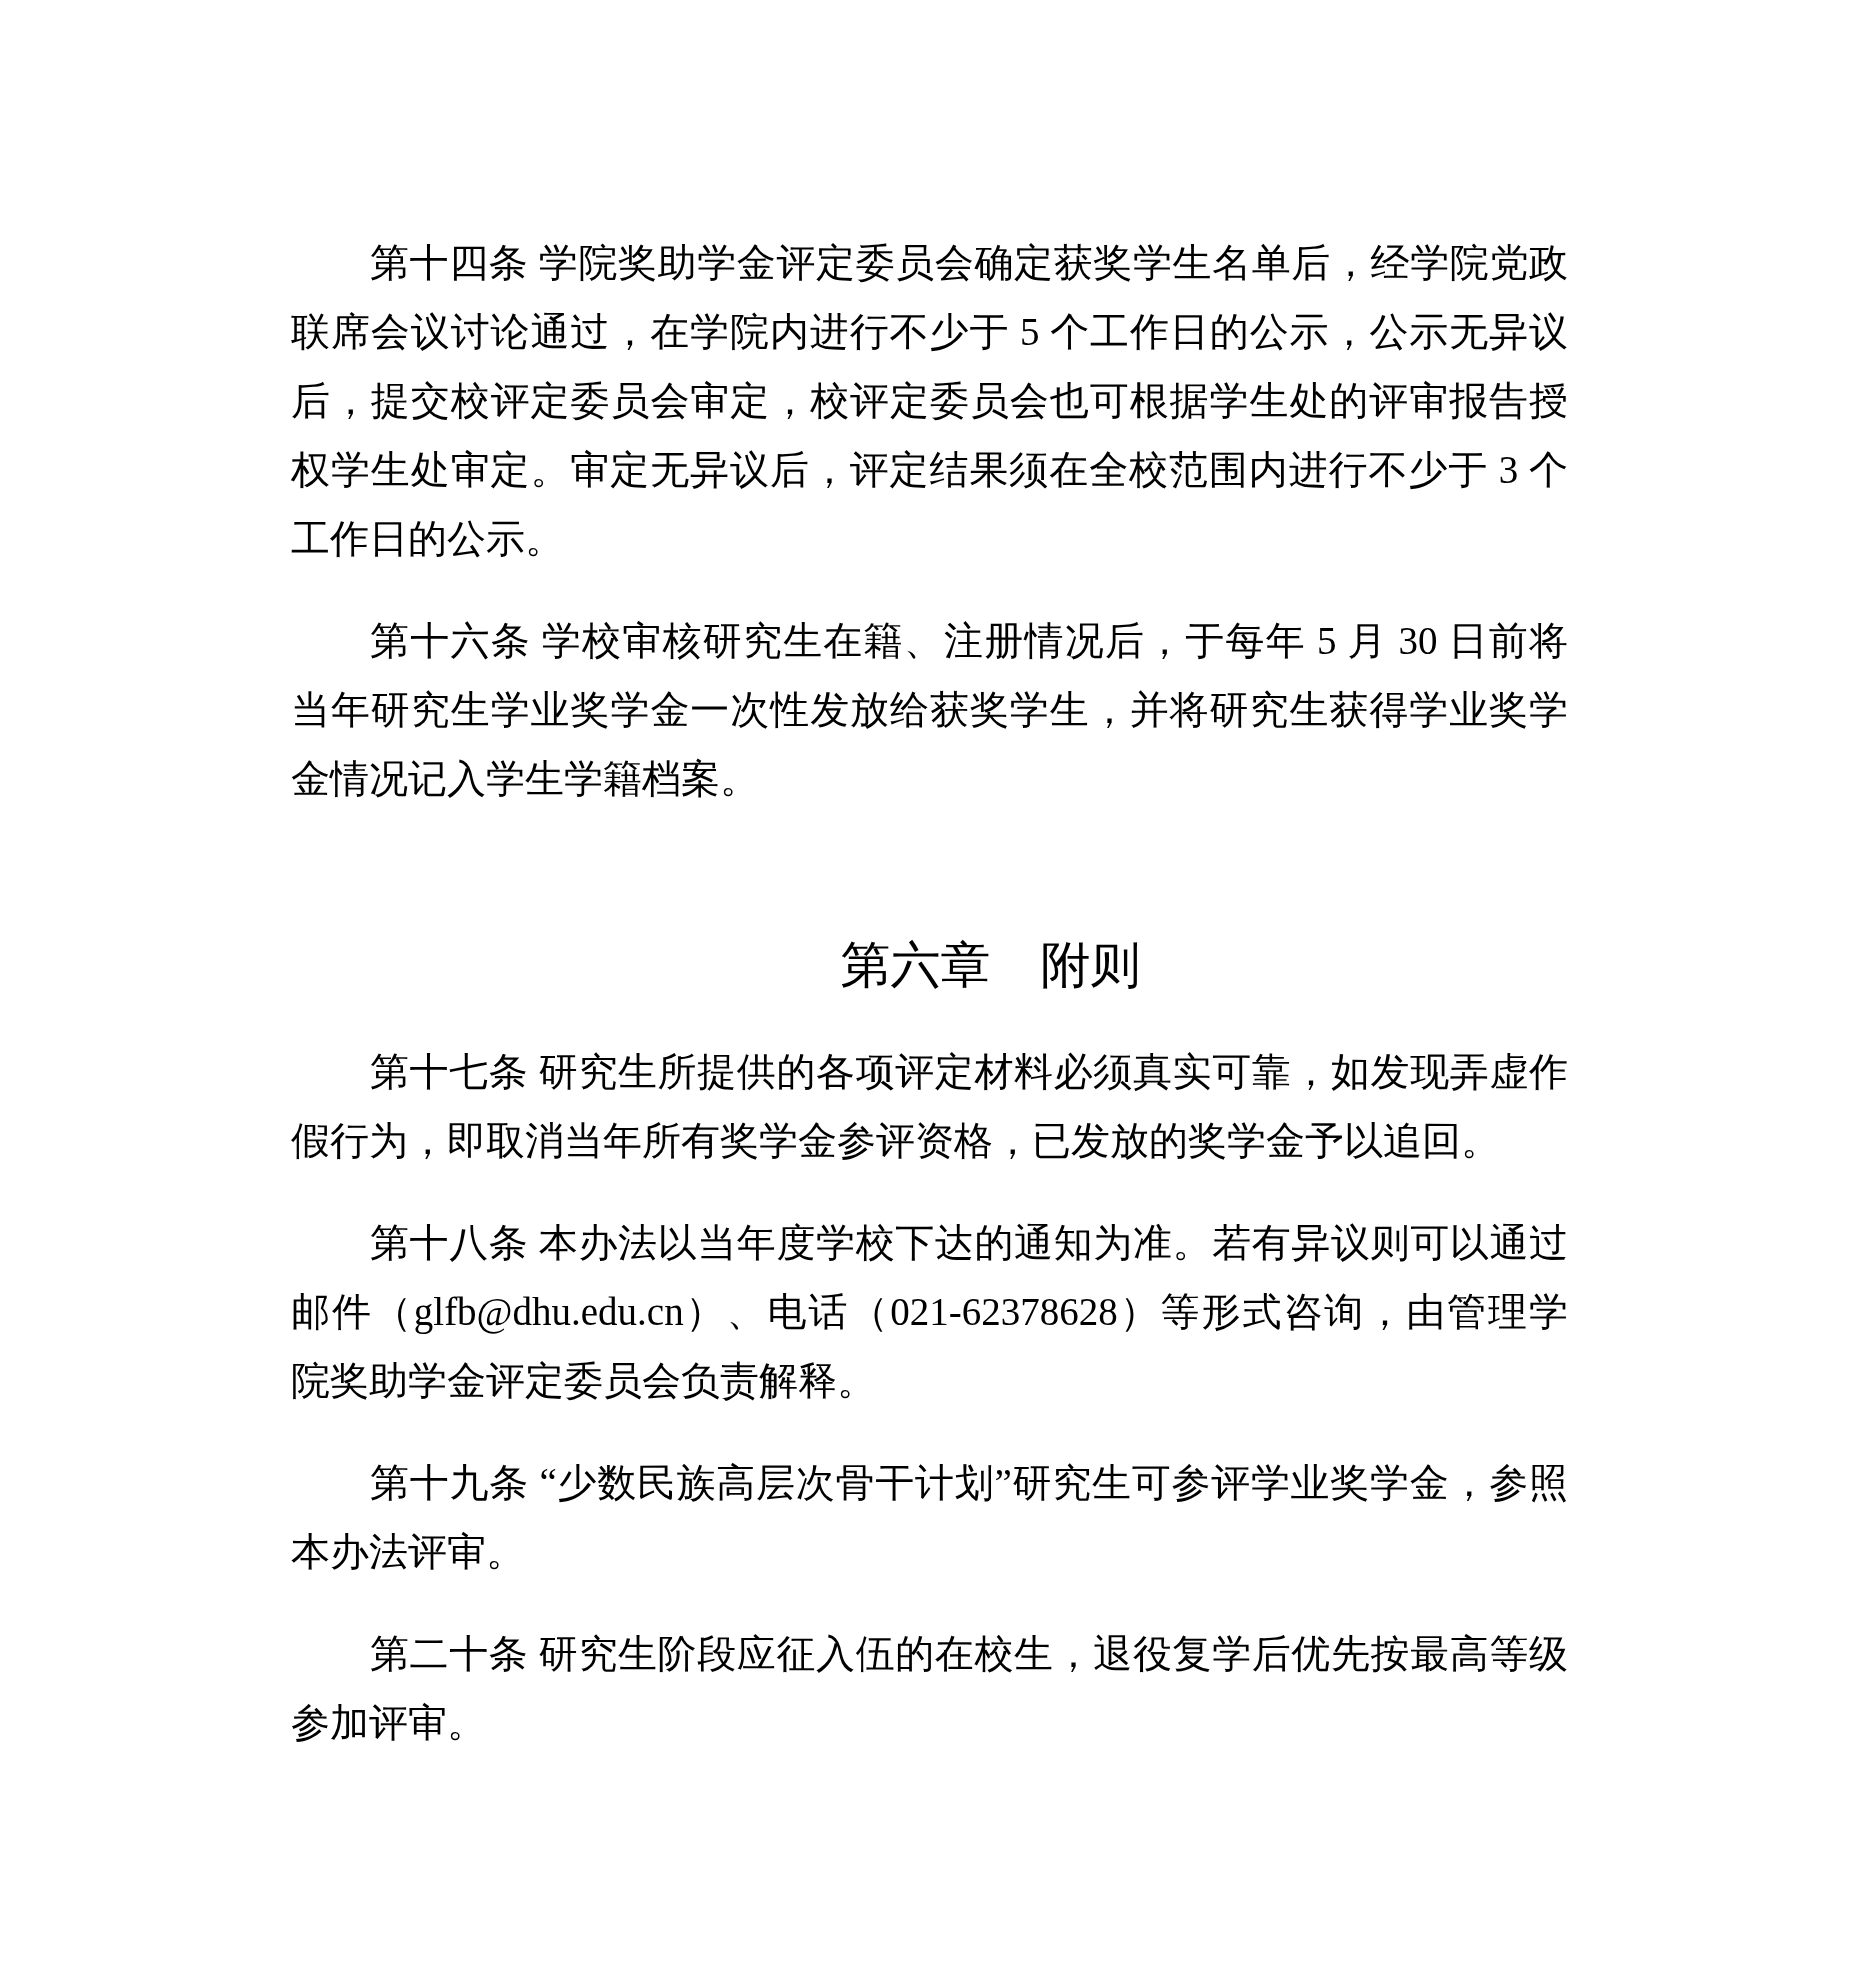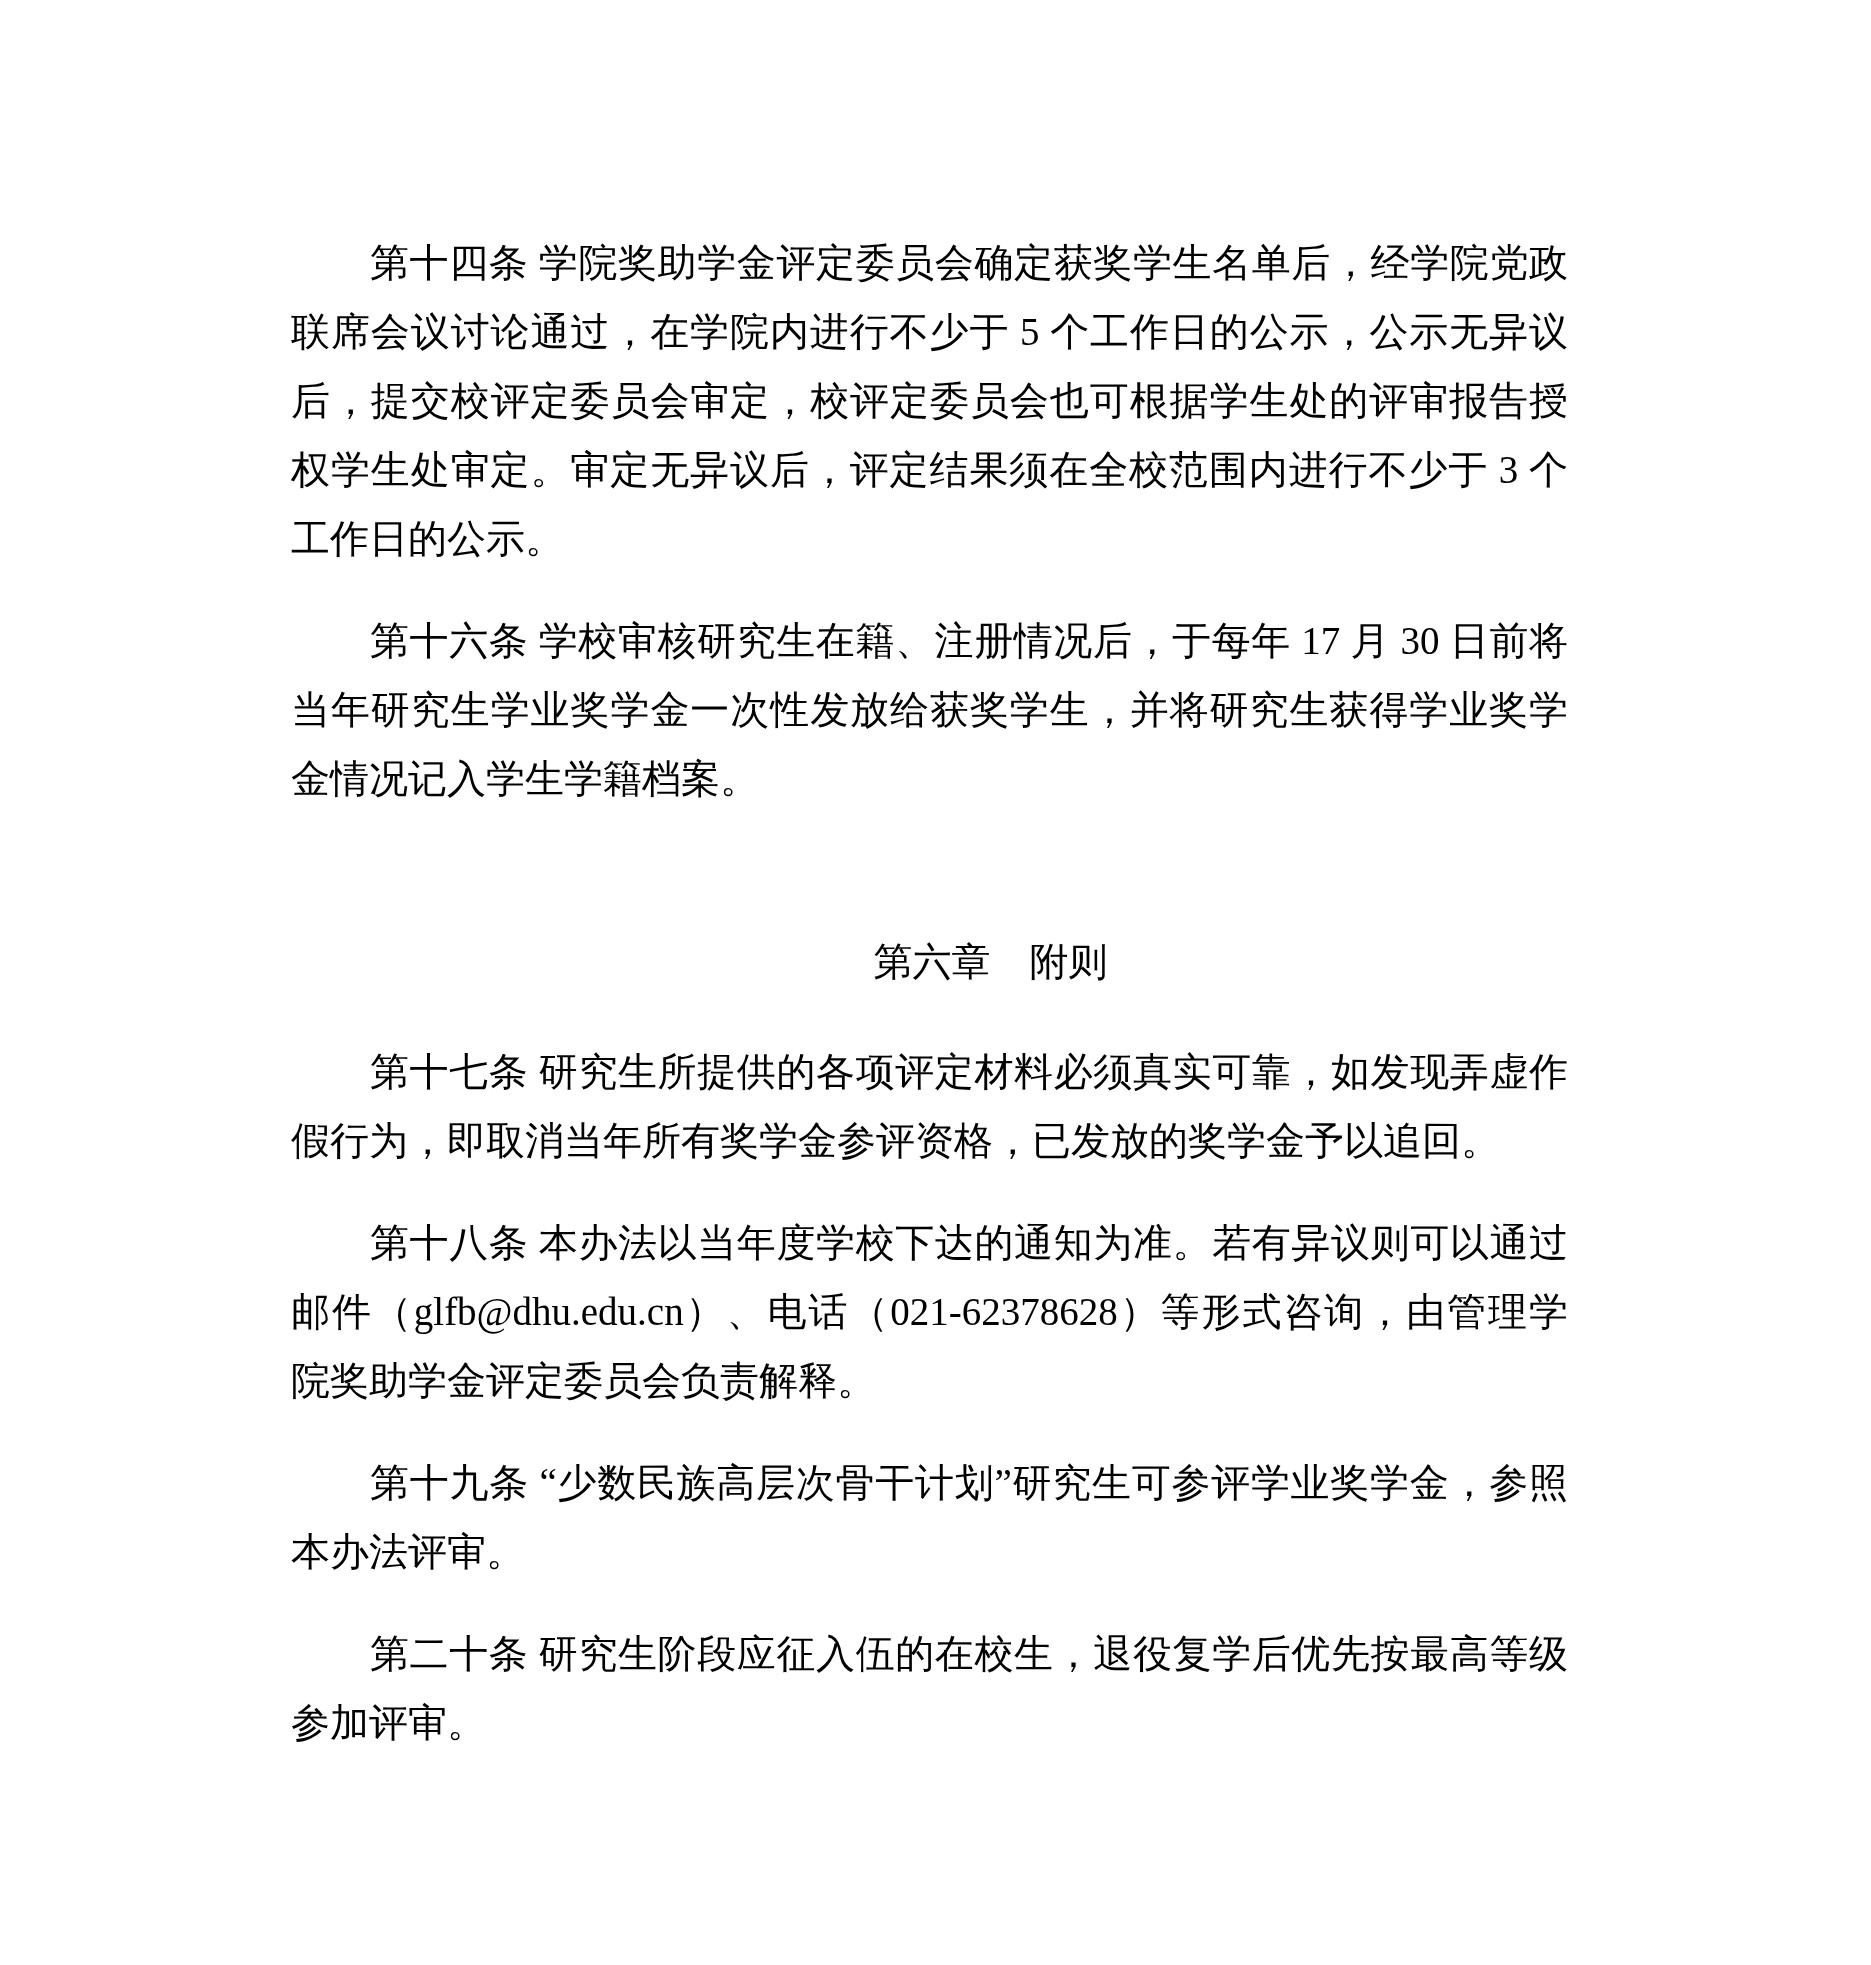"第十六条 学校审核研究生在籍、注册情况后，于每年 17 月 30" p.body-para { text: 17 -> 5 }
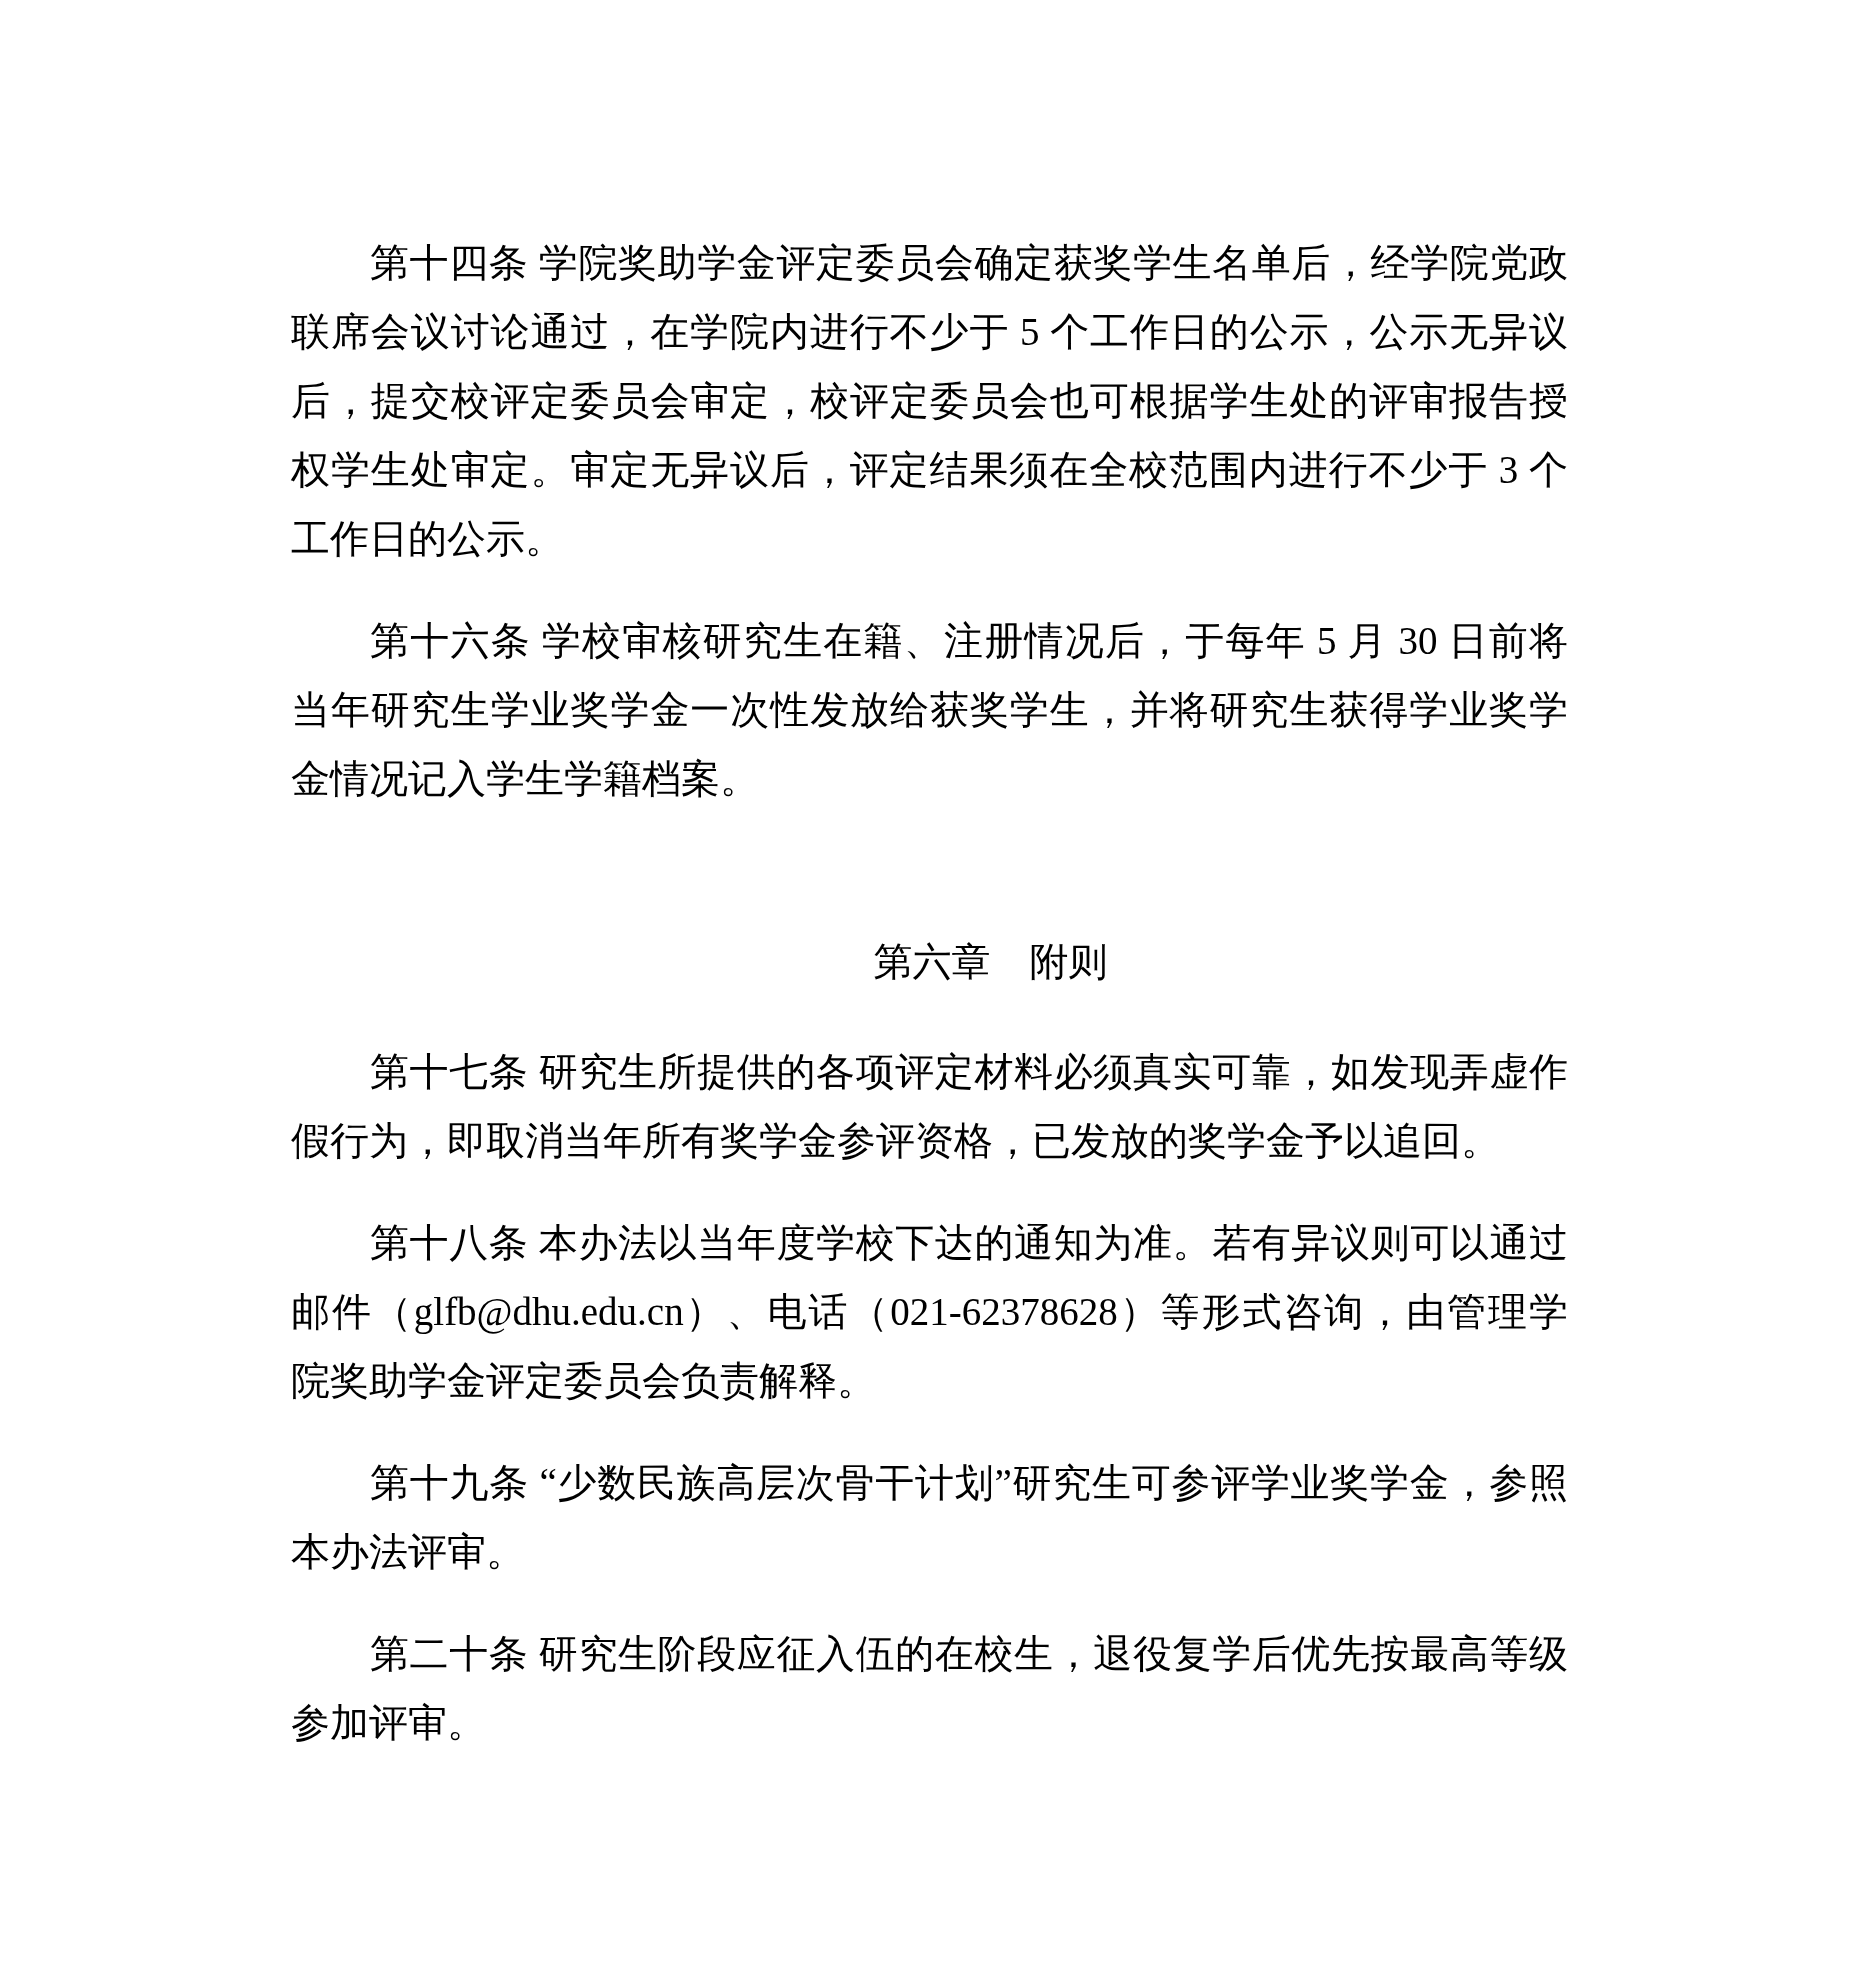"第六章 附则" .chapter-heading { font-family: Liberation Mono, monospace -> none; font-size: 39px -> 50px }
